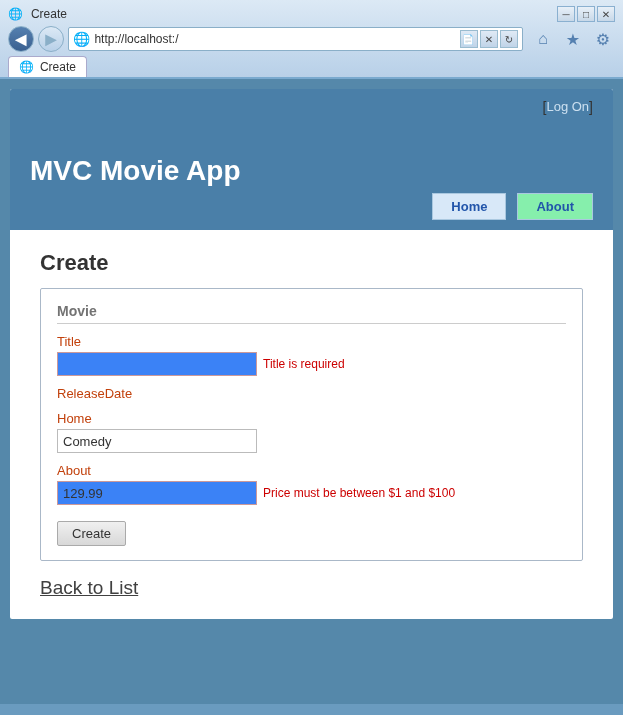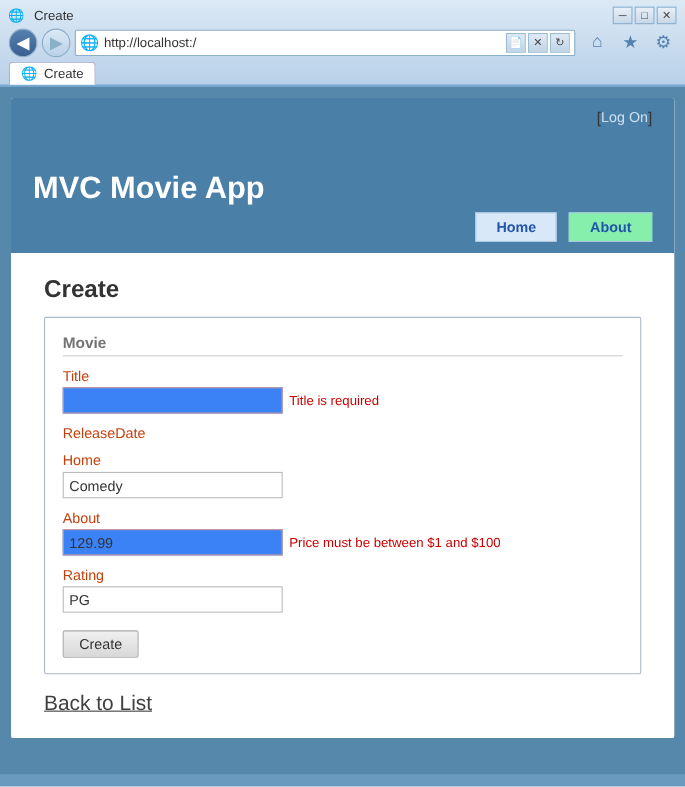"Rating" div.form-group { html: <div> <label>Rating</label> <div> <input> </div> </div> -> none }
